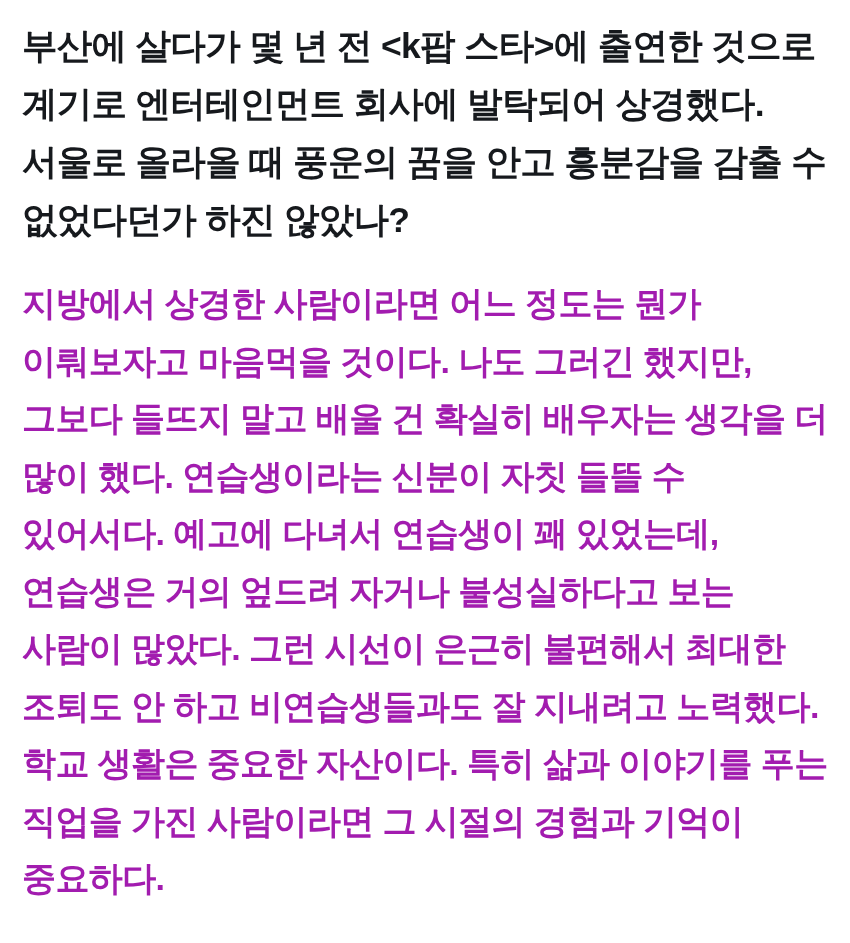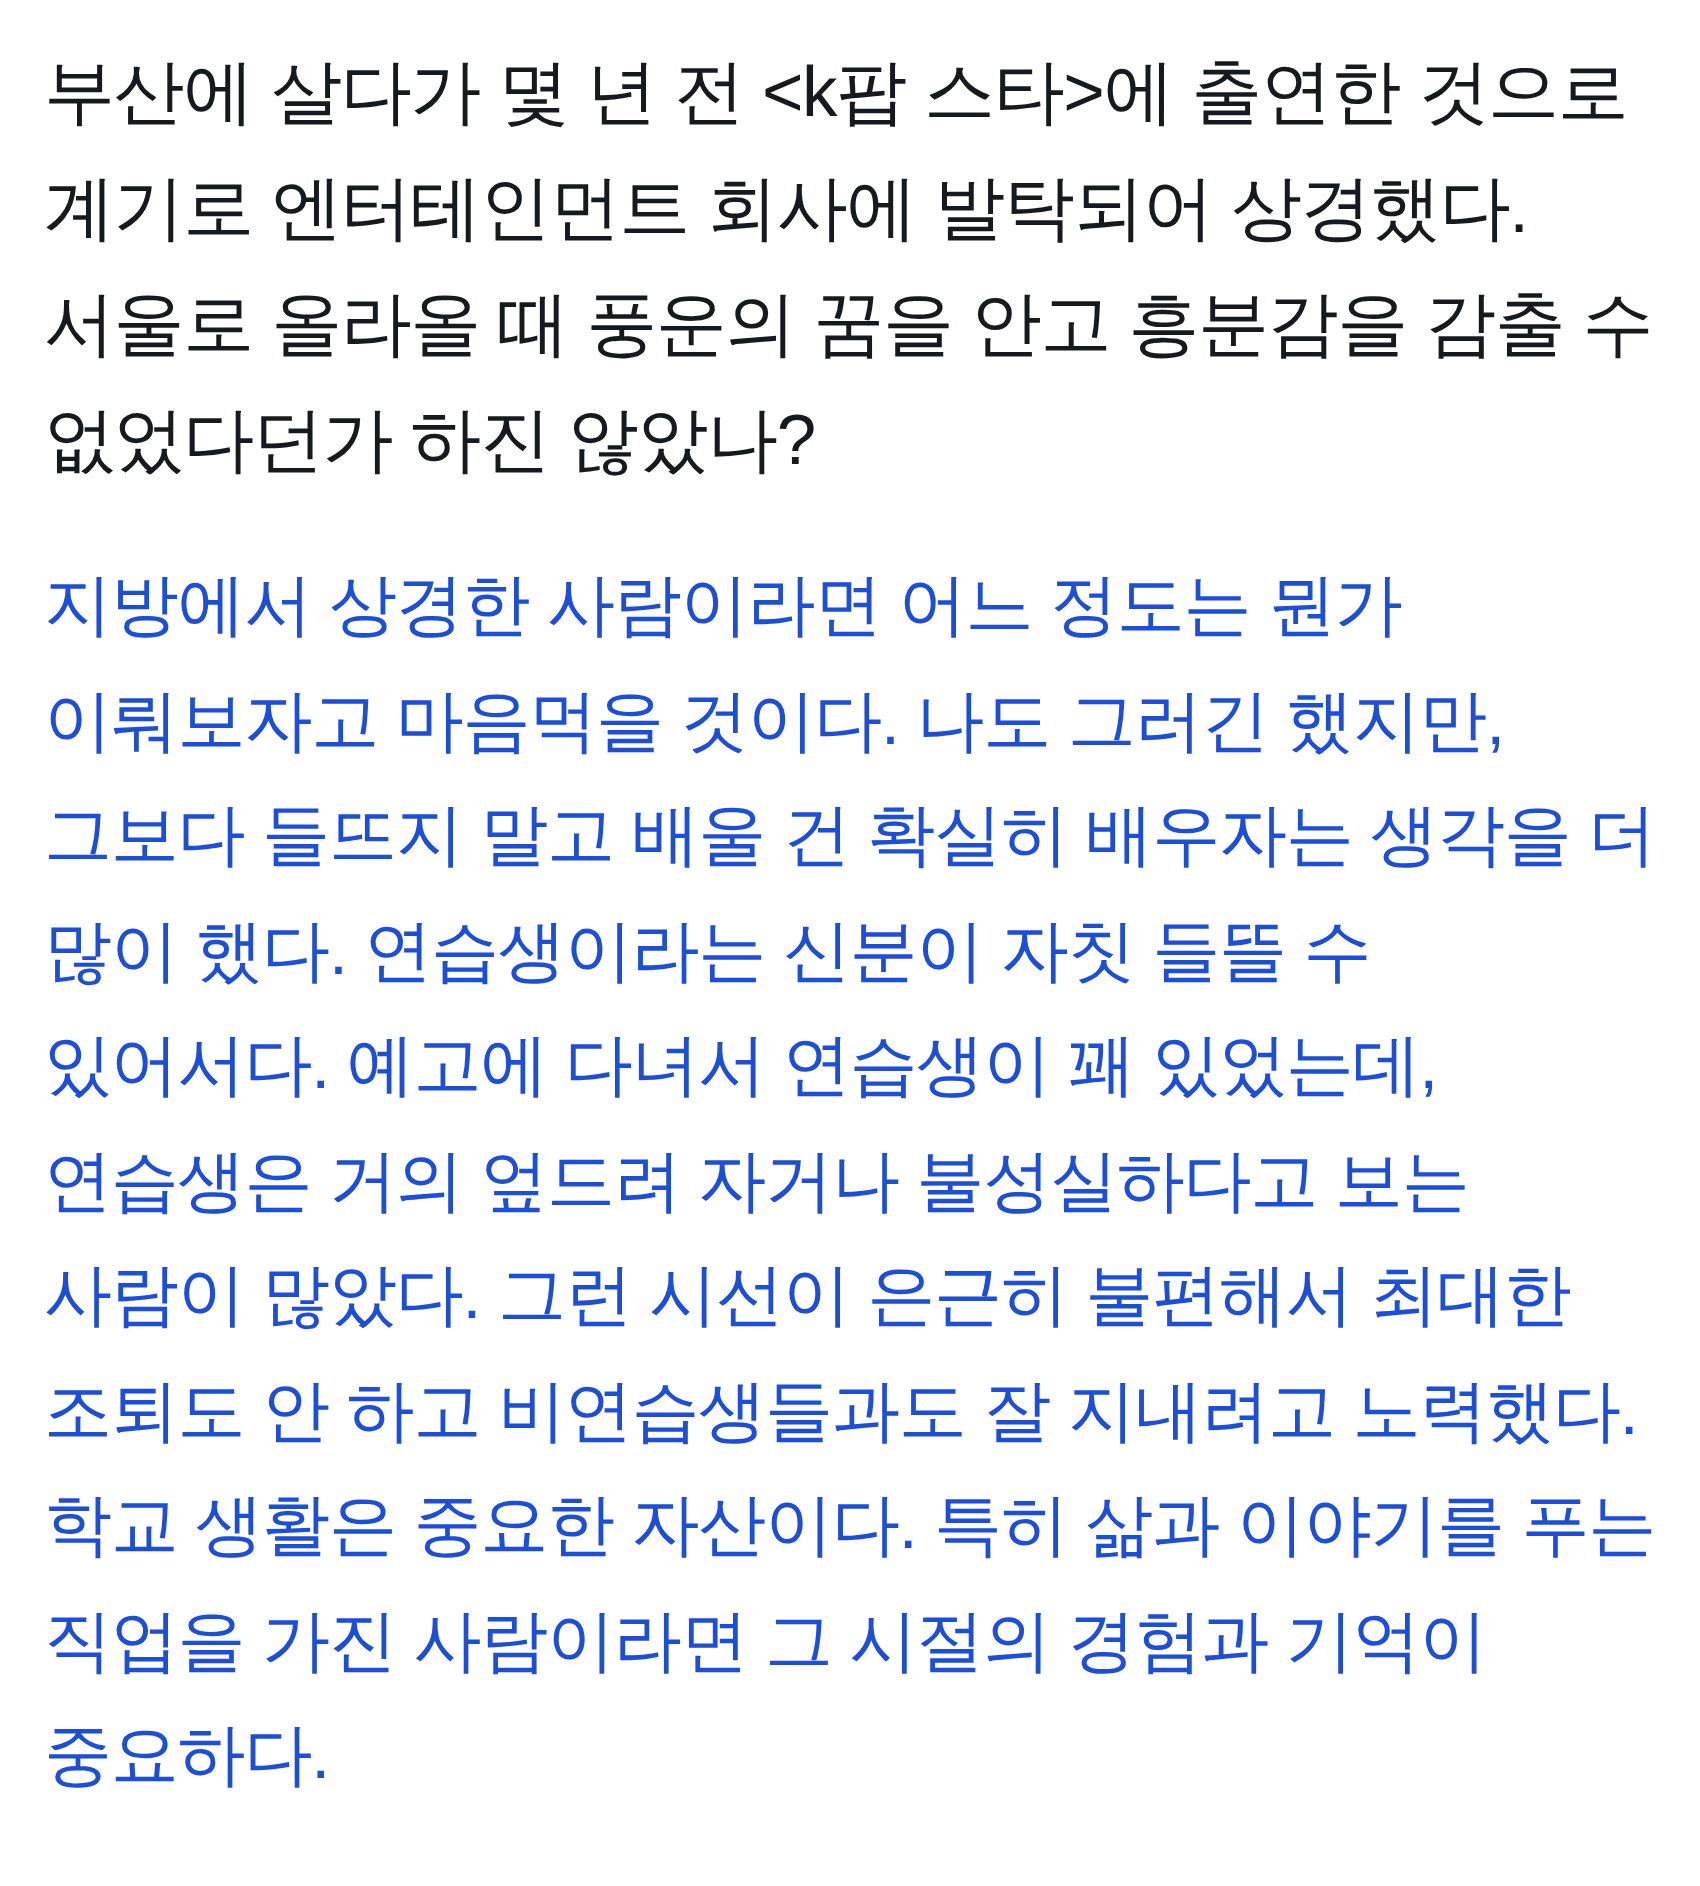"부산에 살다가 몇 년 전" .question { font-weight: 400 -> 700 }
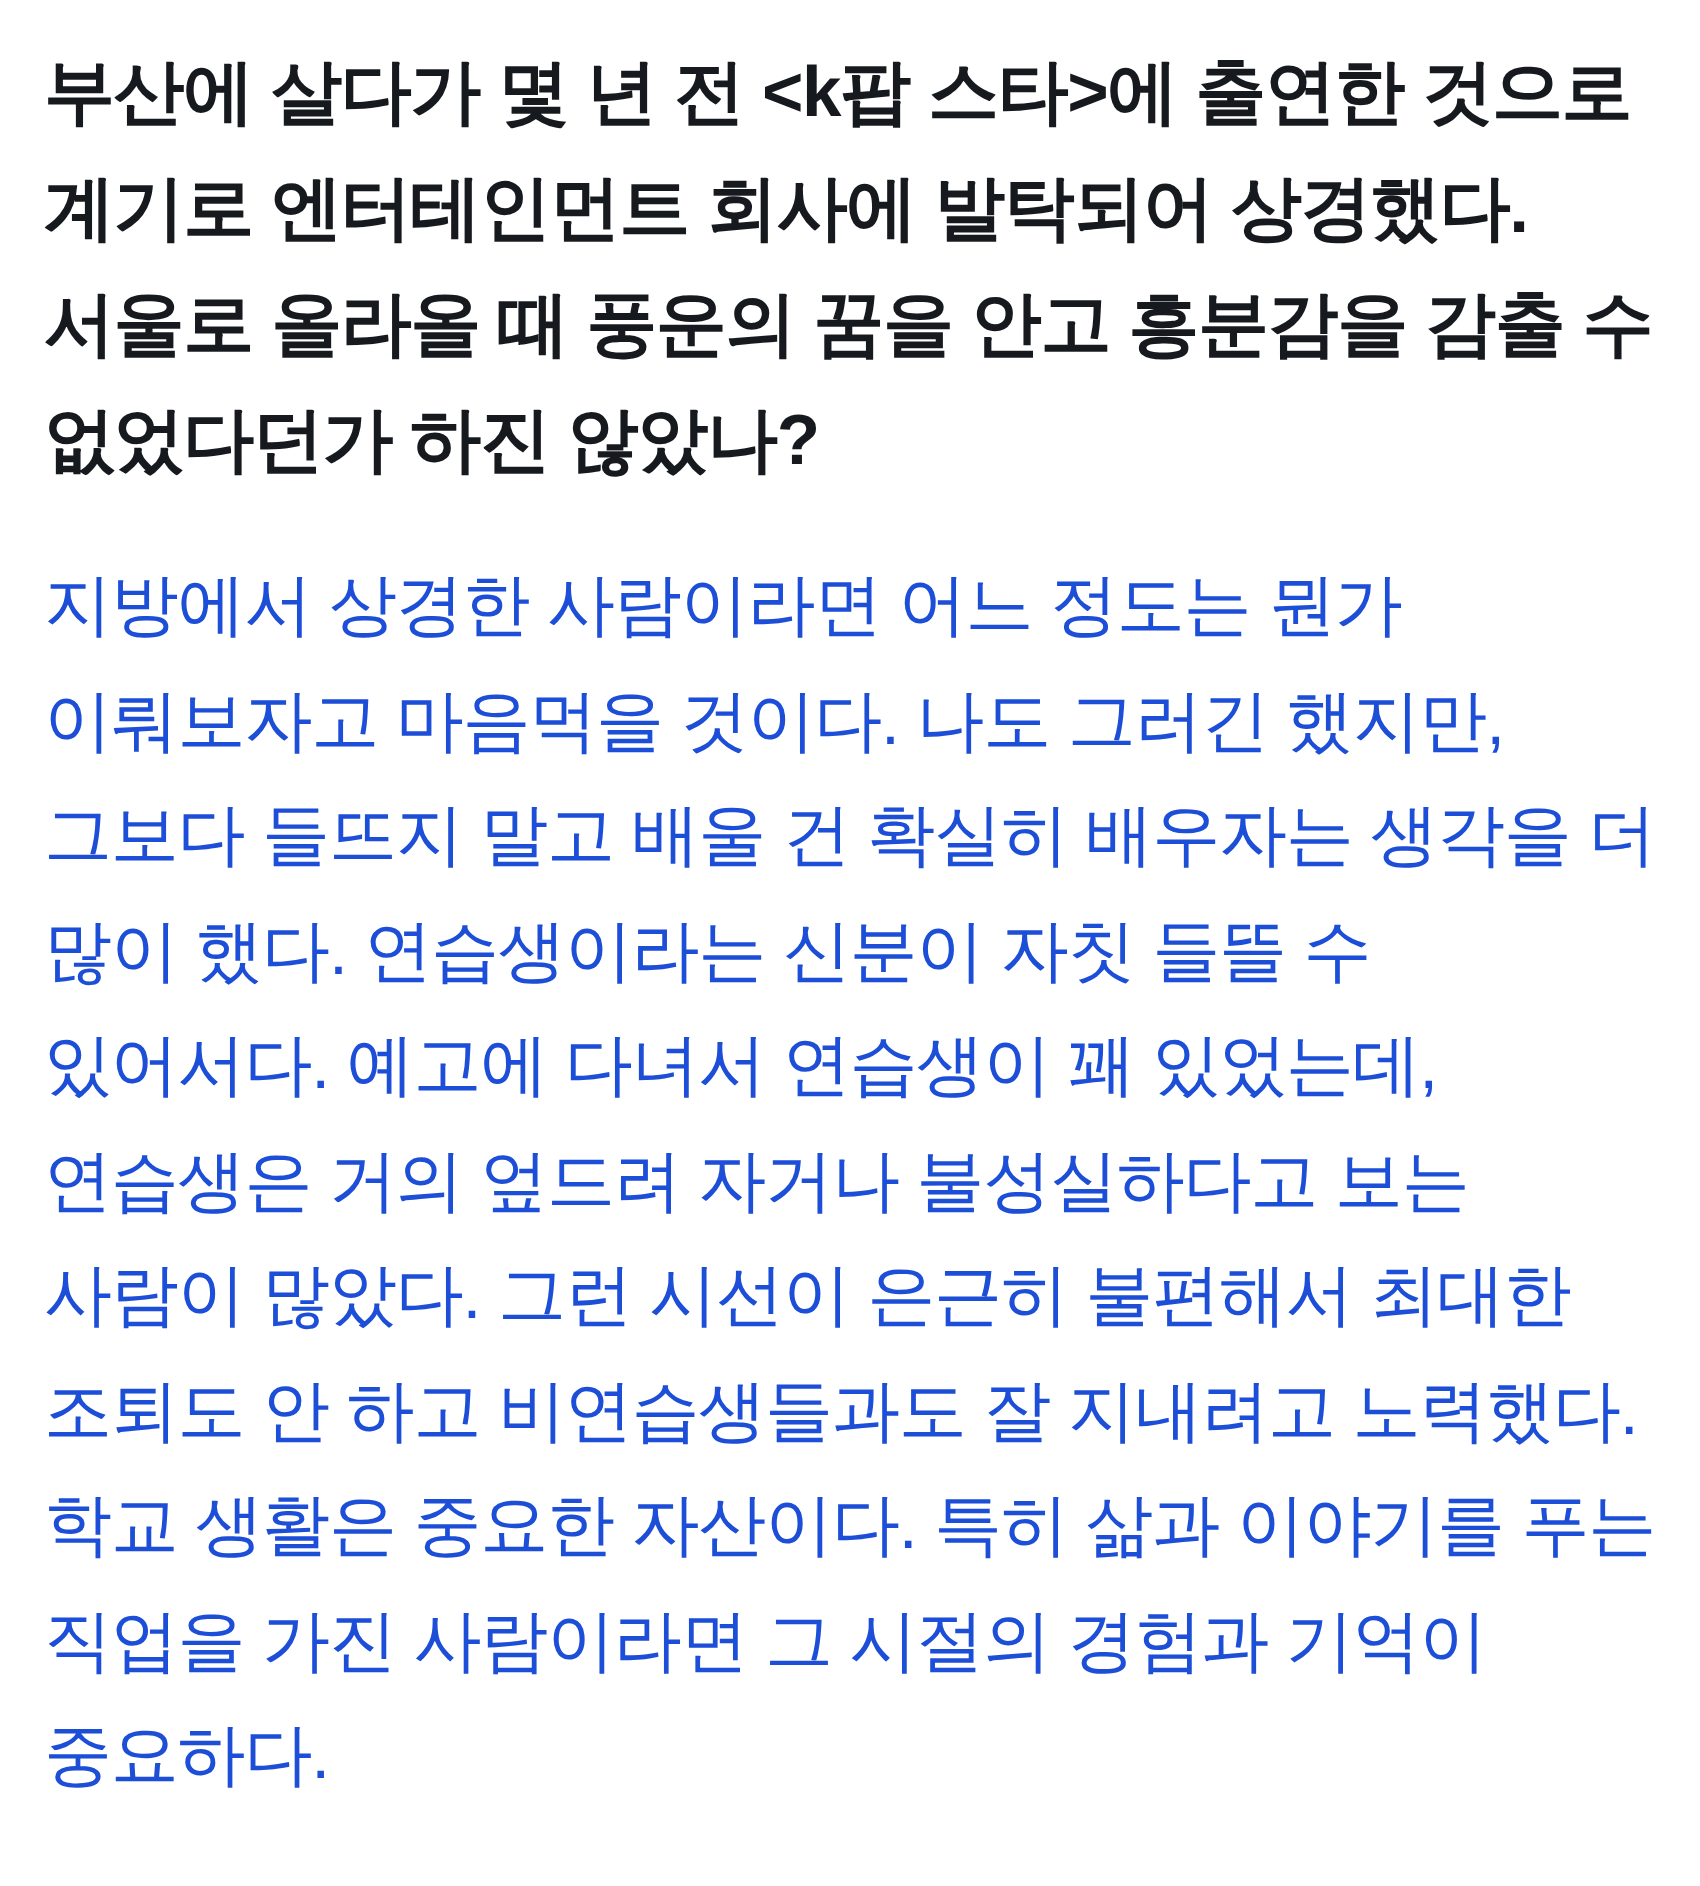"지방에서 상경한 사람이라면 어느 정도는" .answer { color: #1d4ed8 -> #a21caf; font-weight: 400 -> 700 }
